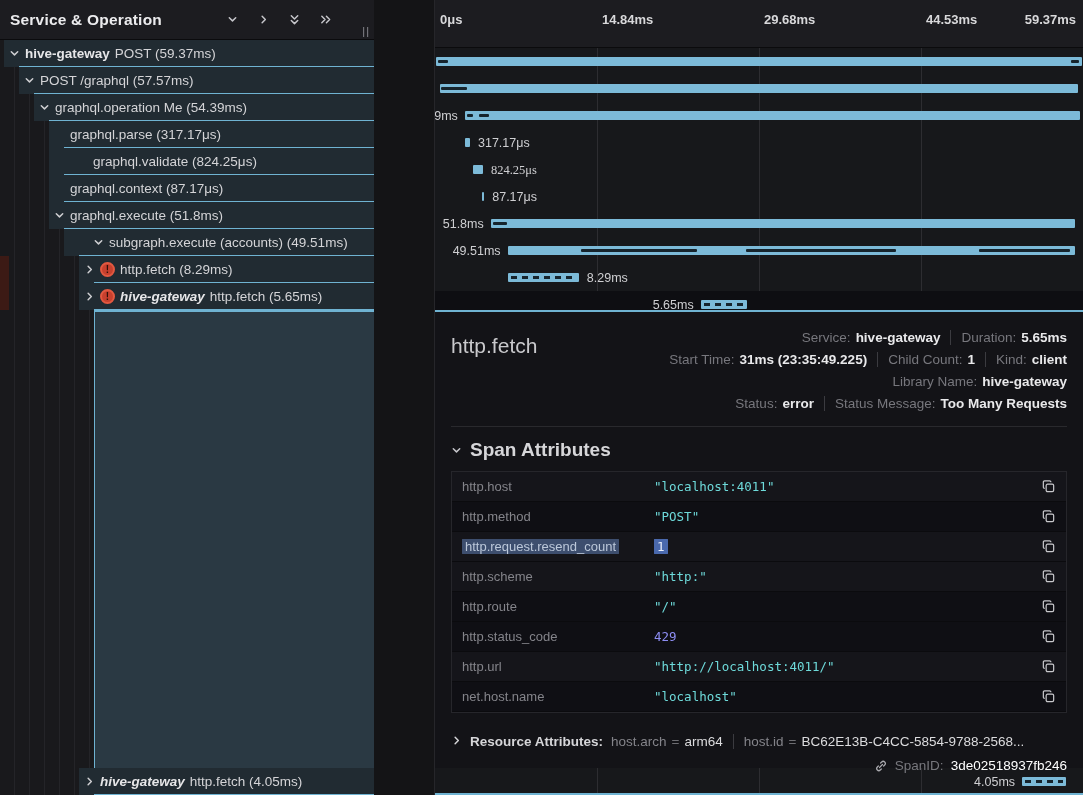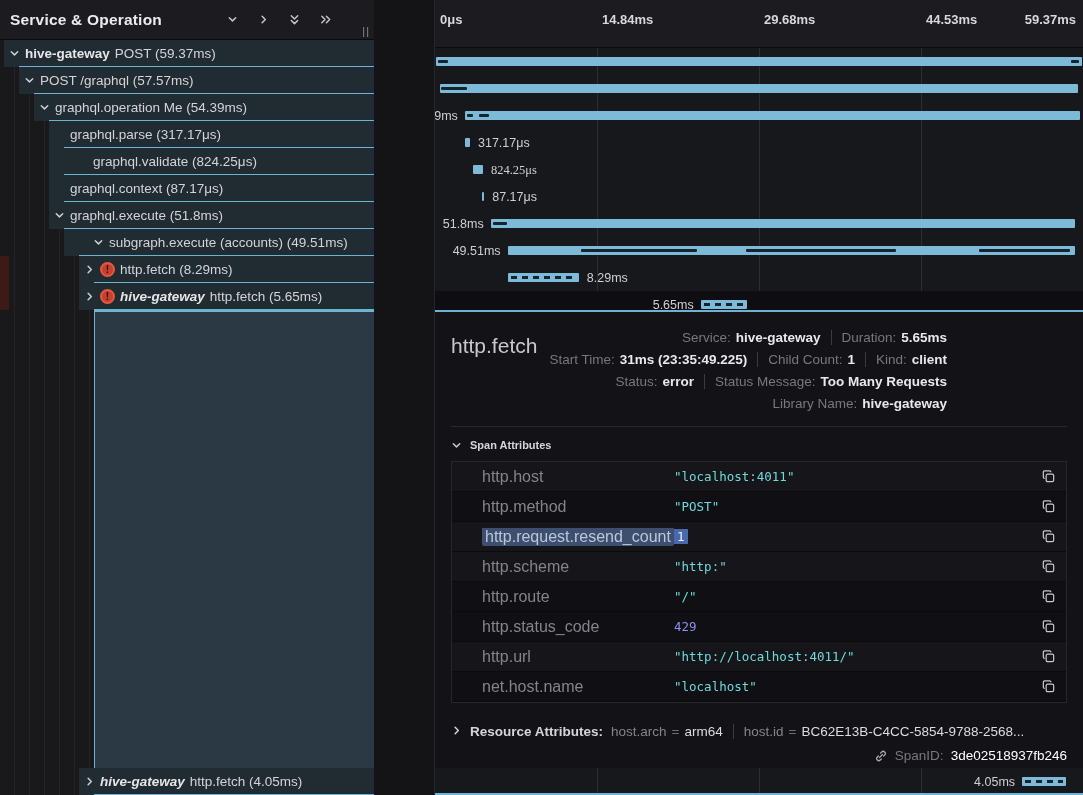"http.fetch" .dp-head { justify-content: none -> space-between }
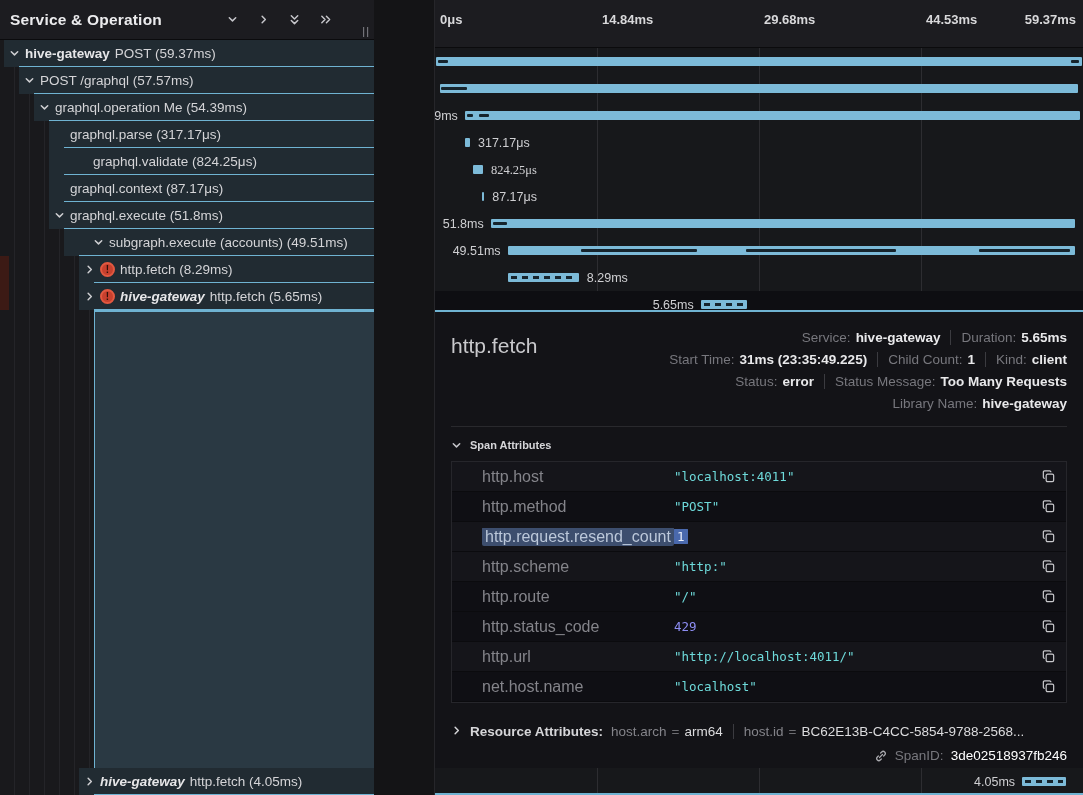"Status: error" div.meta-line { order: before "Library Name: hive-gateway" -> after "Library Name: hive-gateway" }
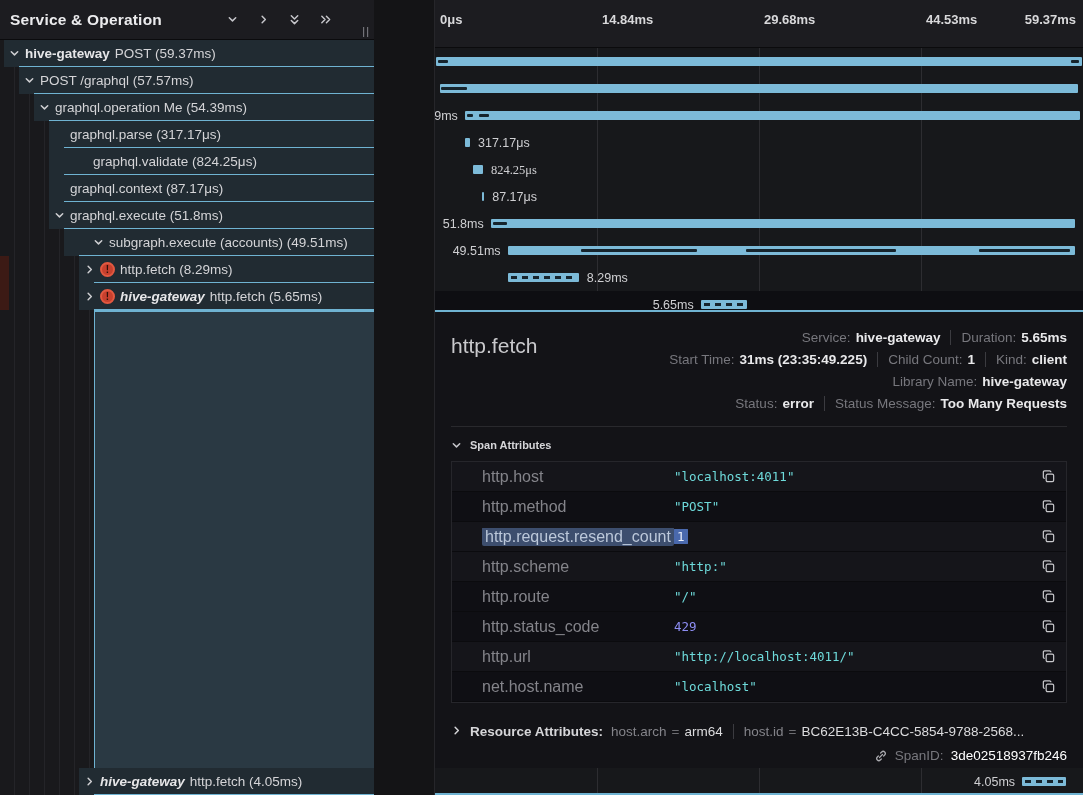"Span Attributes" .attr-header { font-size: 11px -> 19px }
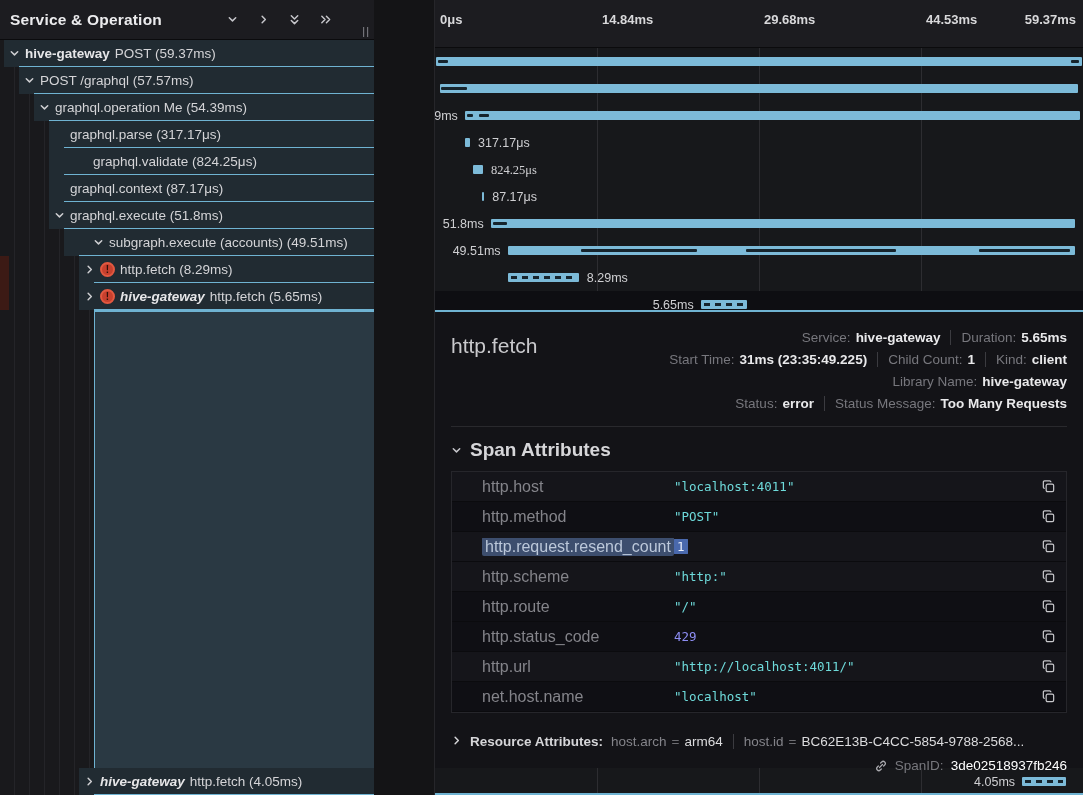"http.host" .attr-key { font-size: 16px -> 13px; margin-left: 20px -> none }
